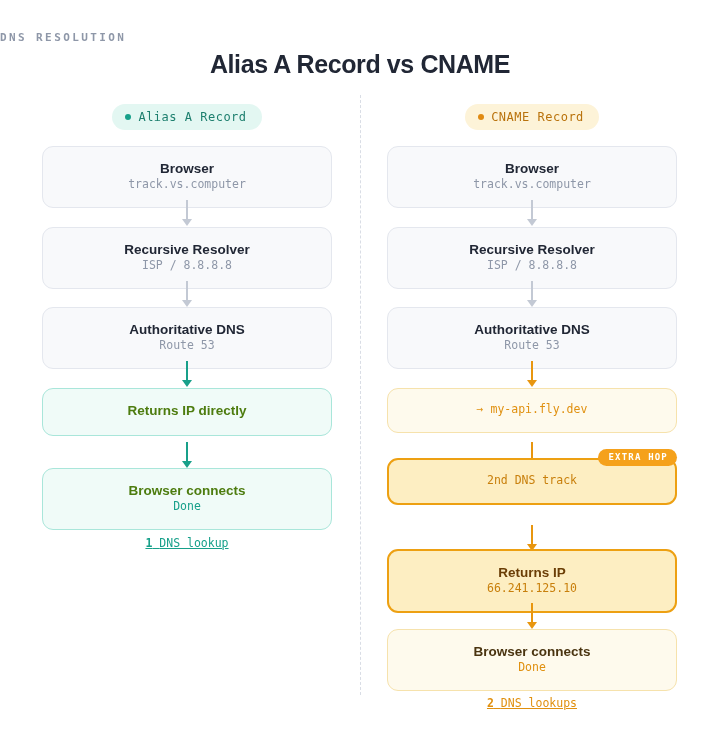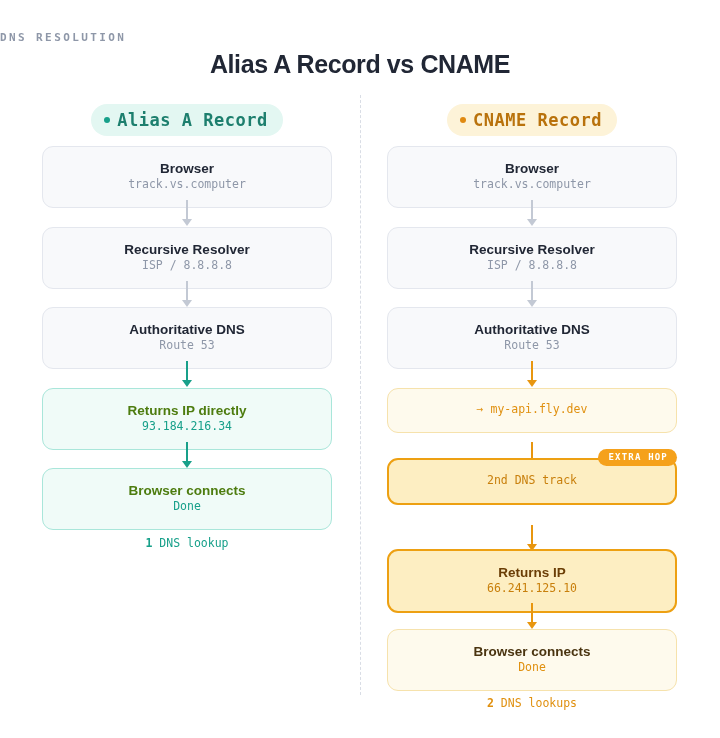"Alias A Record" .pill { font-size: 17px -> 12px; font-weight: 700 -> 400 }
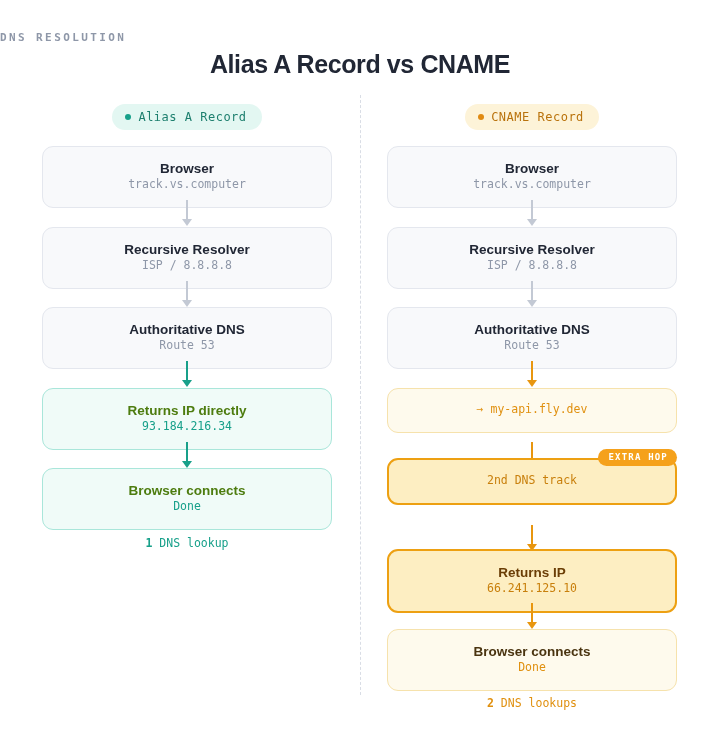"93.184.216.34" div.s { html: <div>93.184.216.34</div> -> none }
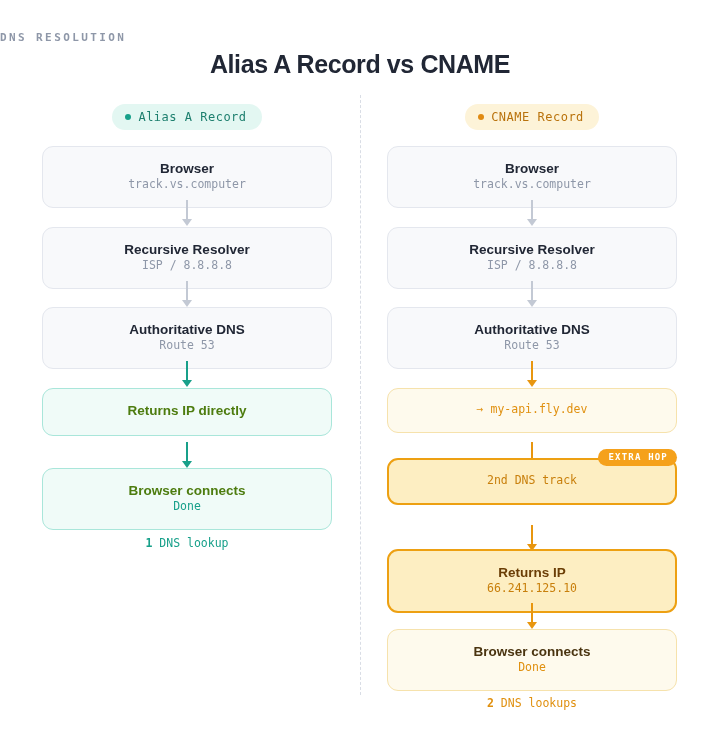"1 DNS lookup" .count { text-decoration: none -> underline }
